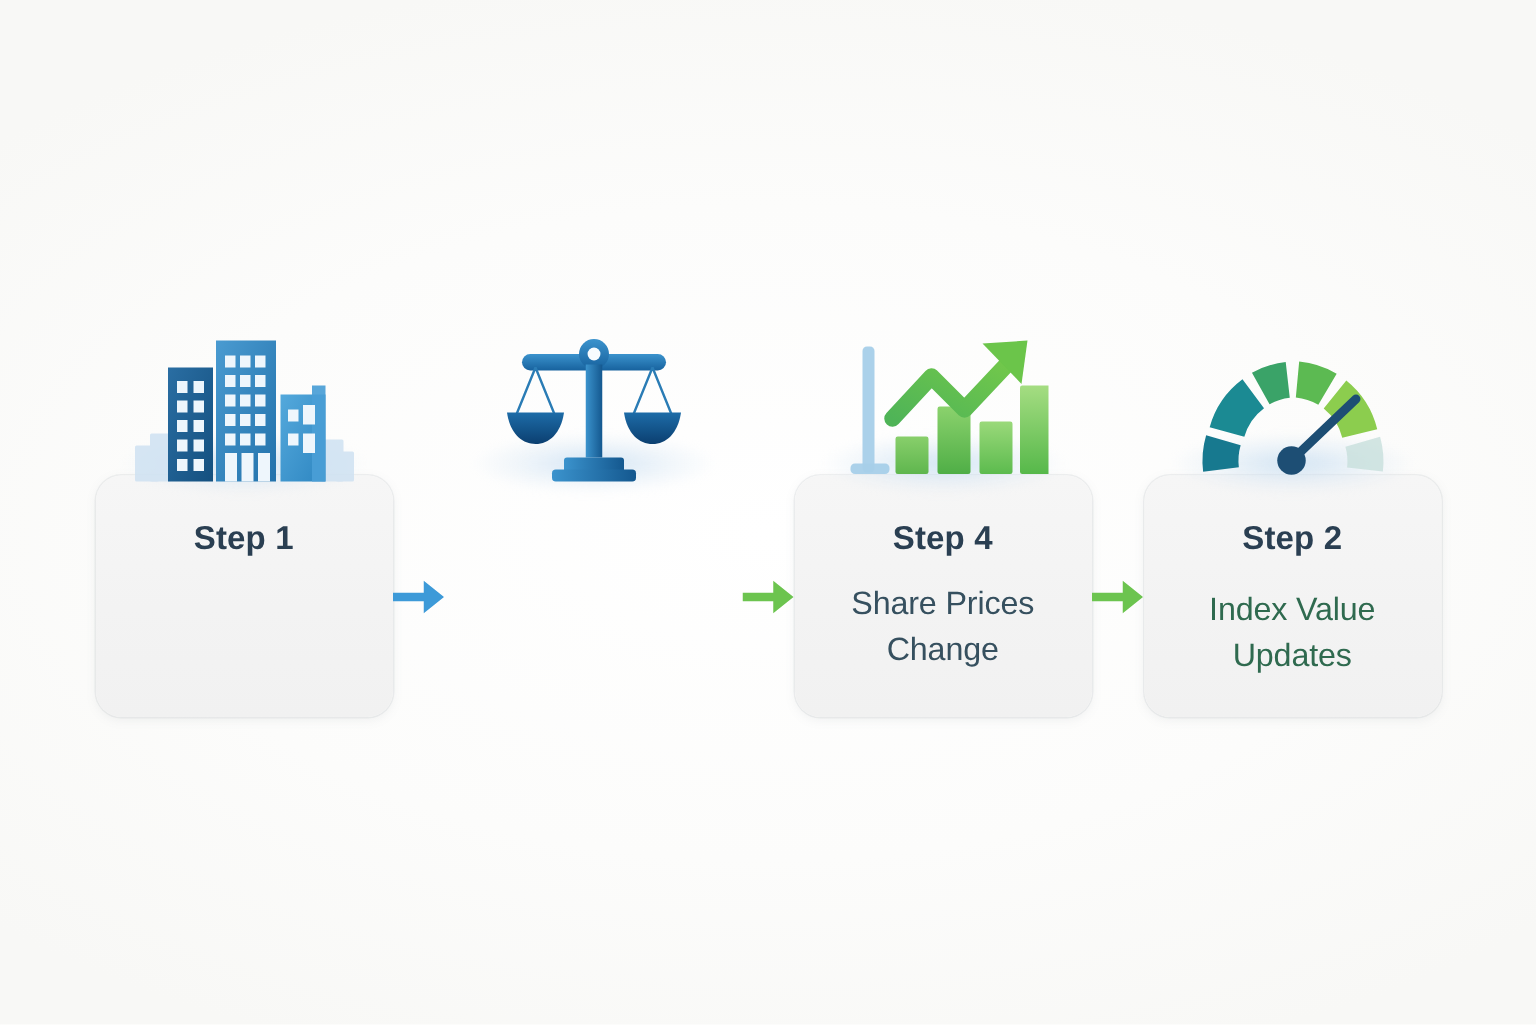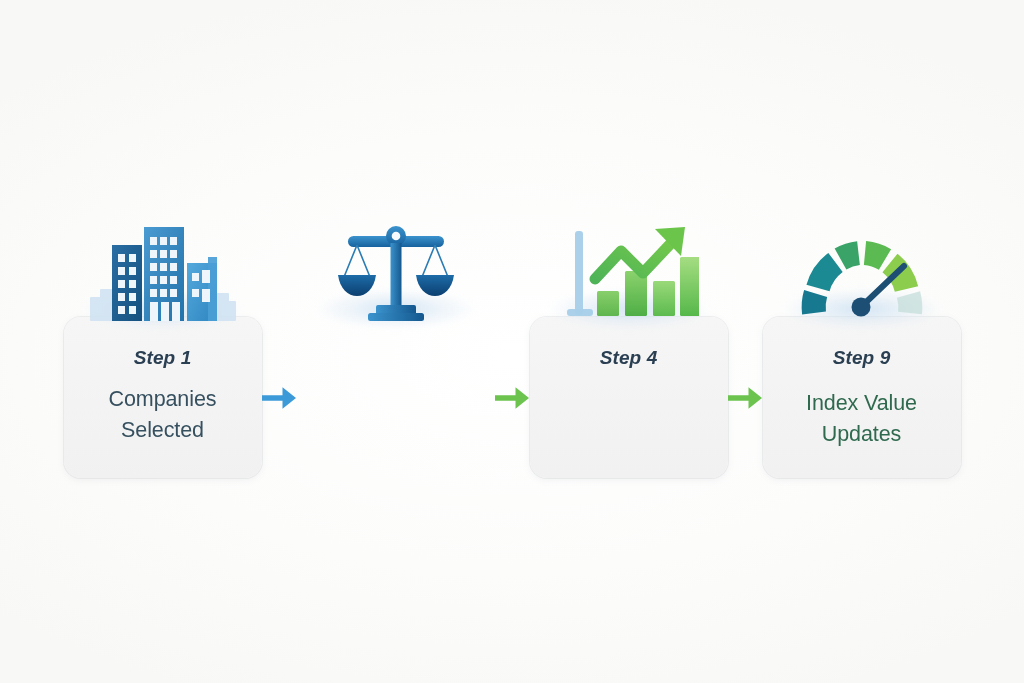"Step 1" .step-title { font-size: 19px -> 22px; font-style: italic -> none }
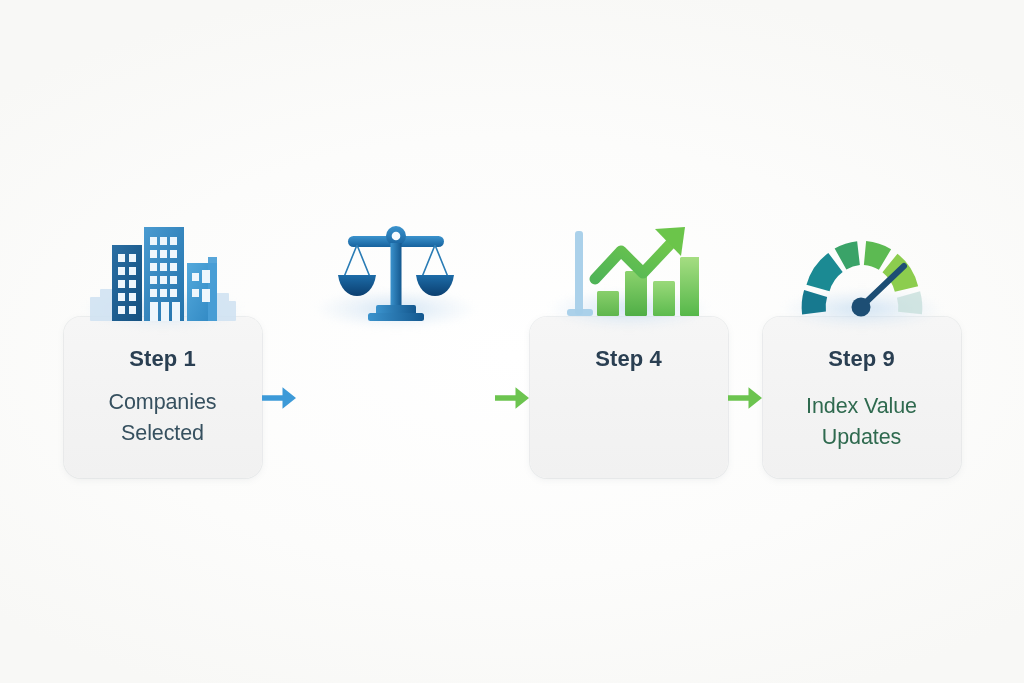"Step 9" div.step-title { text: 9 -> 2 }
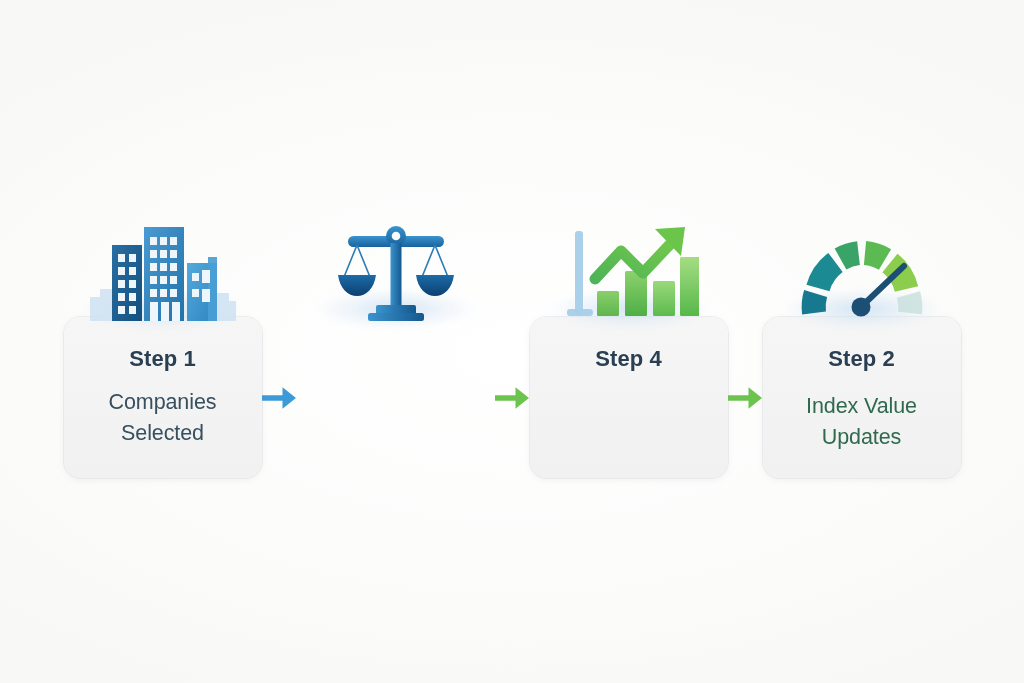"Companies" div.step-desc { html: <div>Companies<br>Selected</div> -> none }
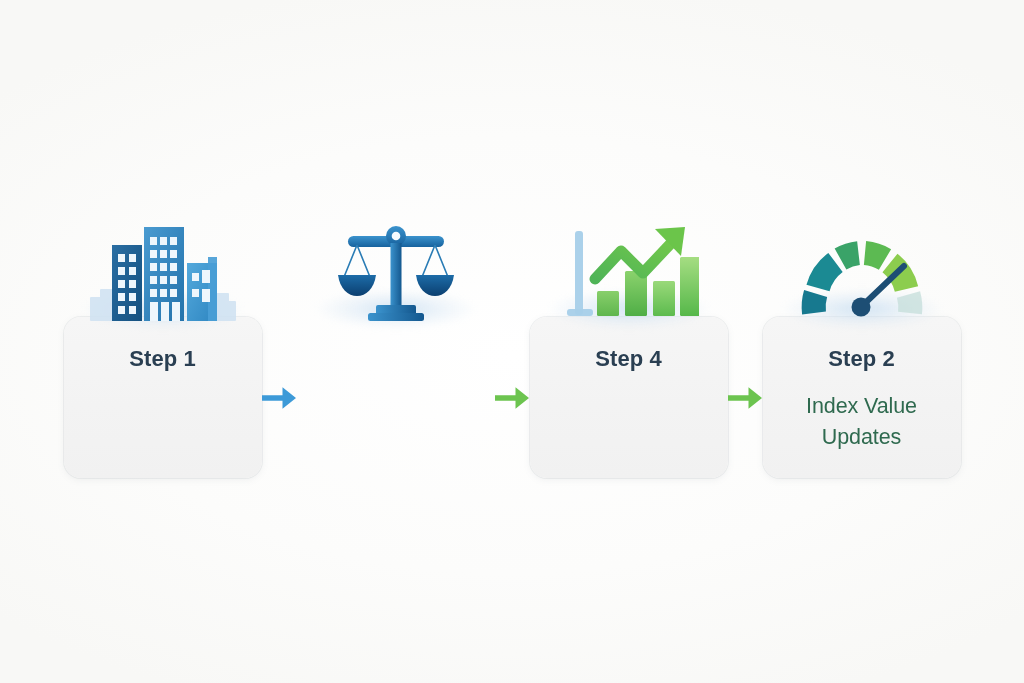"Share Prices" div.step-desc { html: none -> <div>Share Prices<br>Change</div> }
